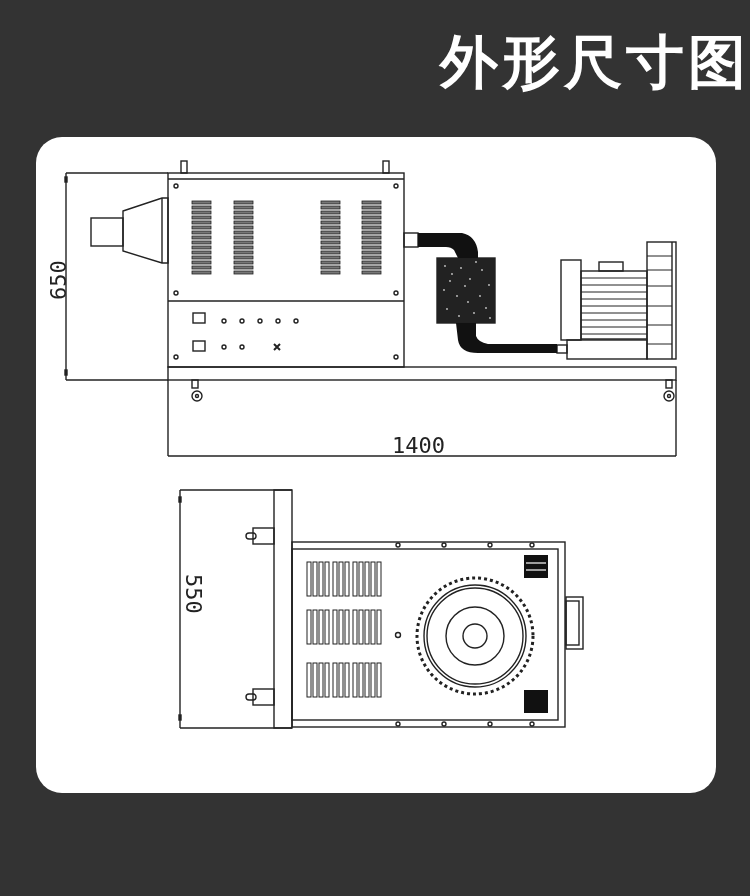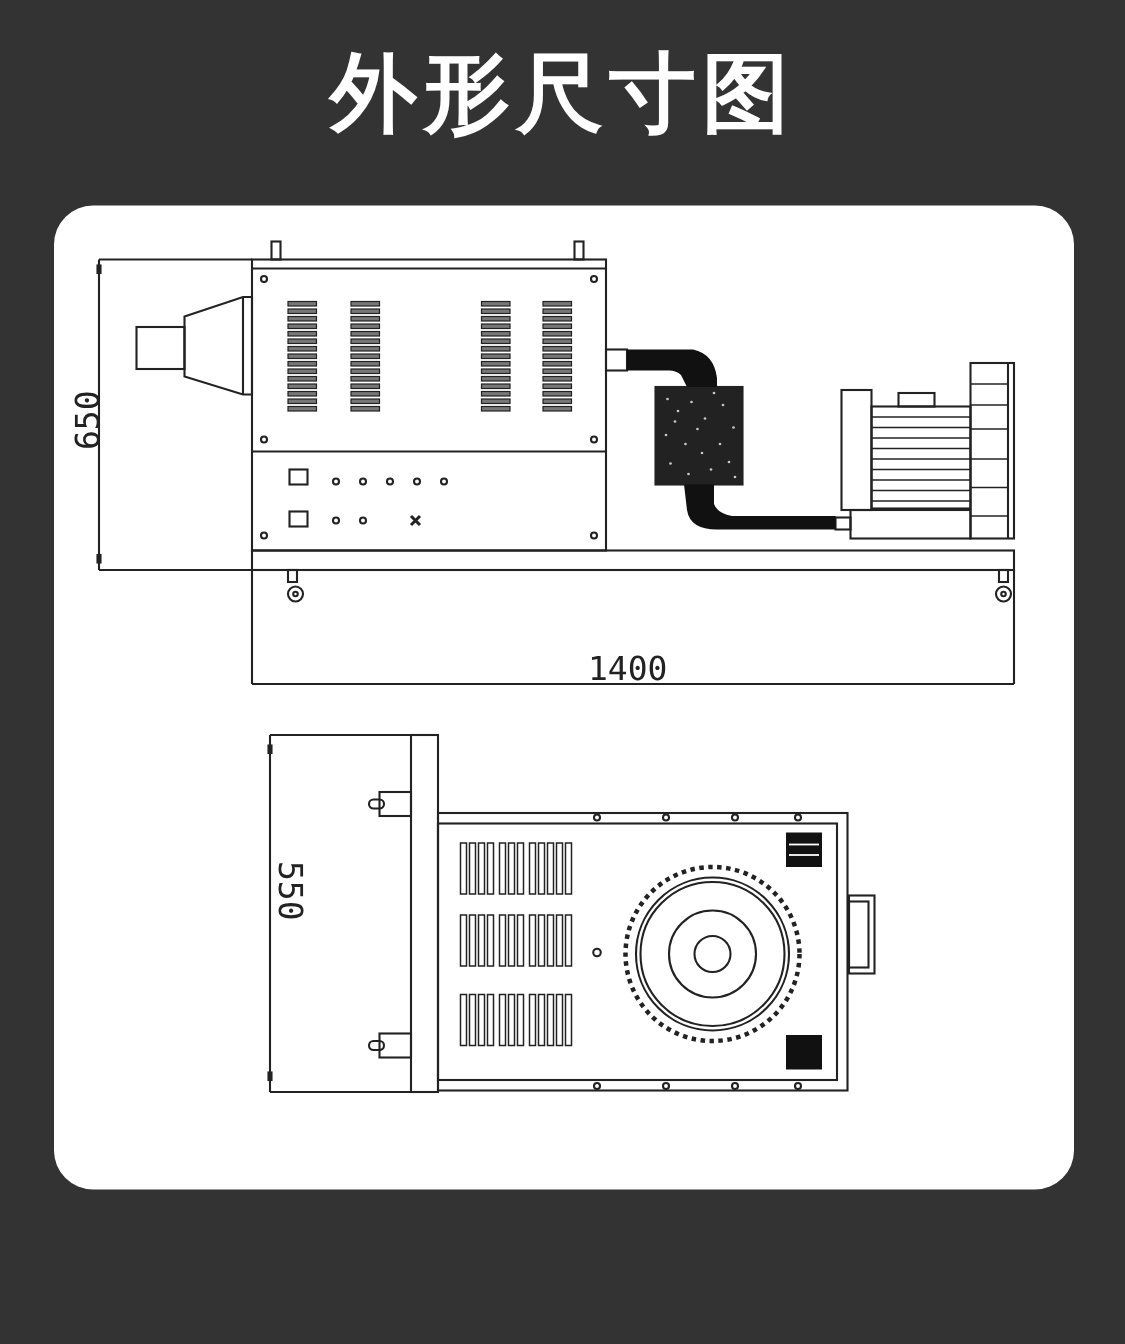"外形尺寸图" .title { text-align: center -> right }
